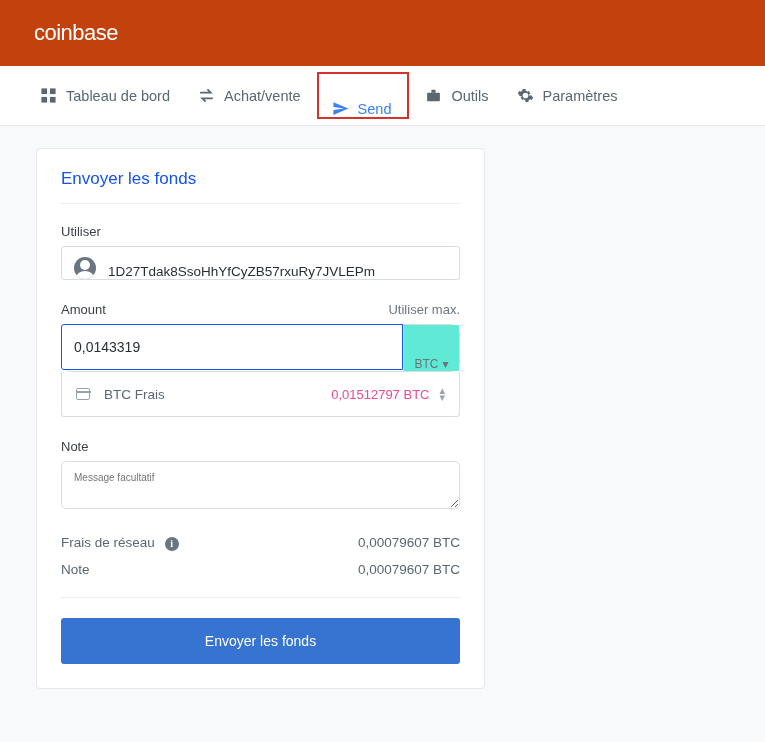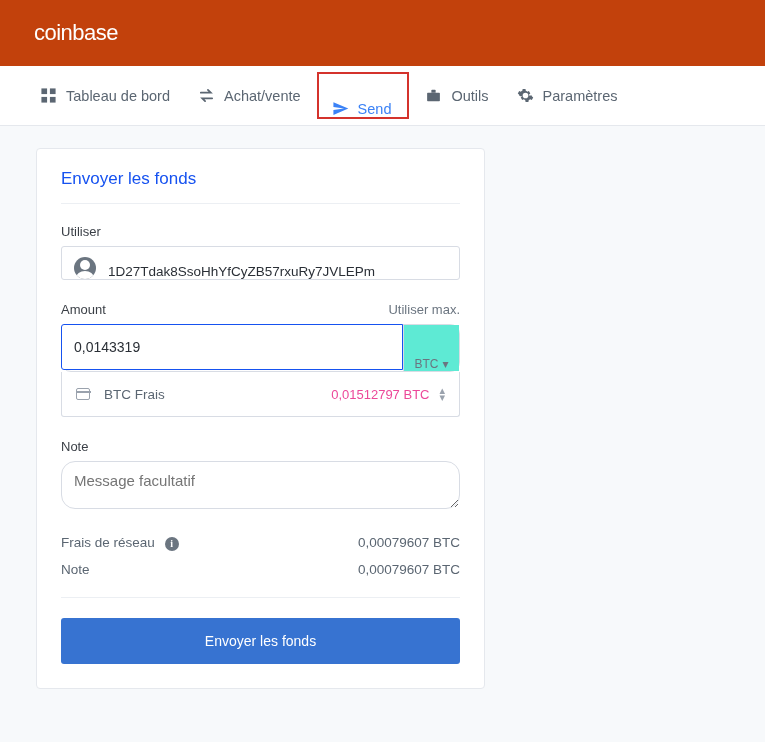"Message facultatif" .note-area { border-radius: 14px -> 5px; font-size: 15px -> 10px }
